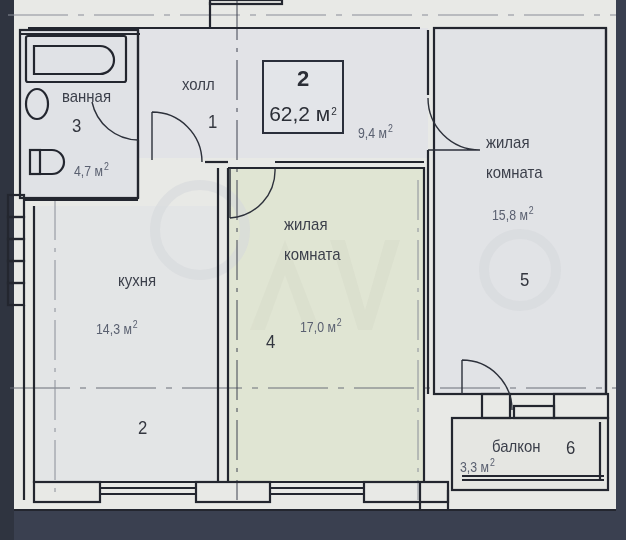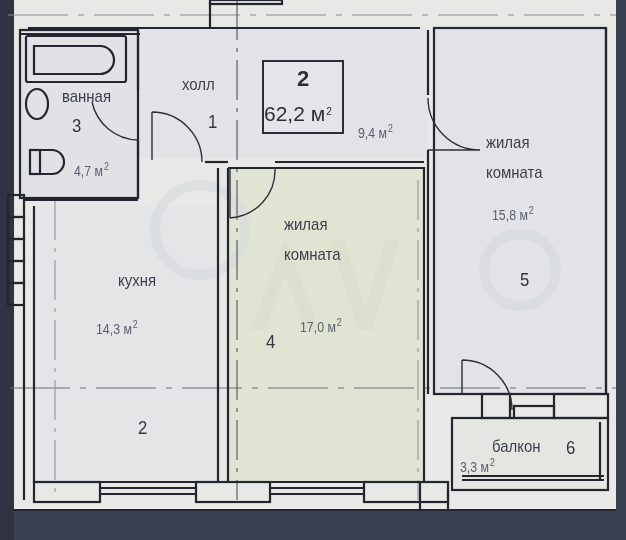"62,2 м2" .total-area { text-align: left -> center }
